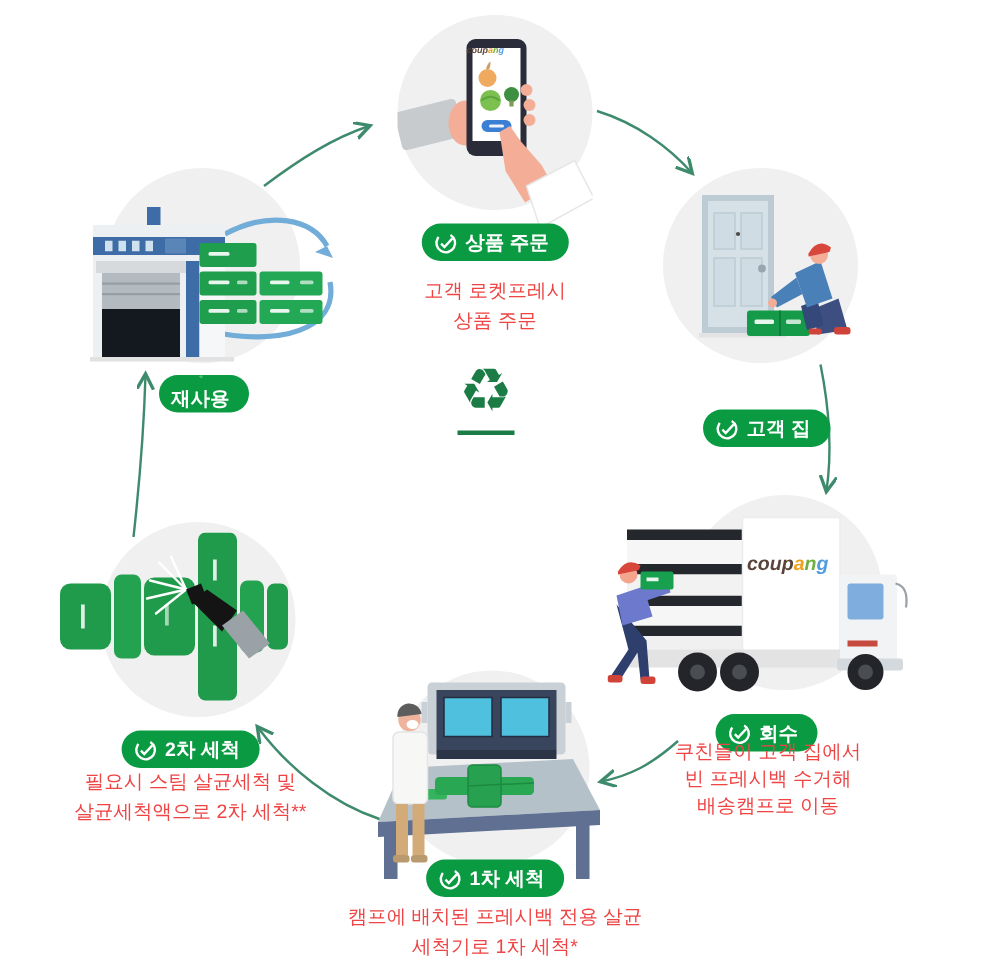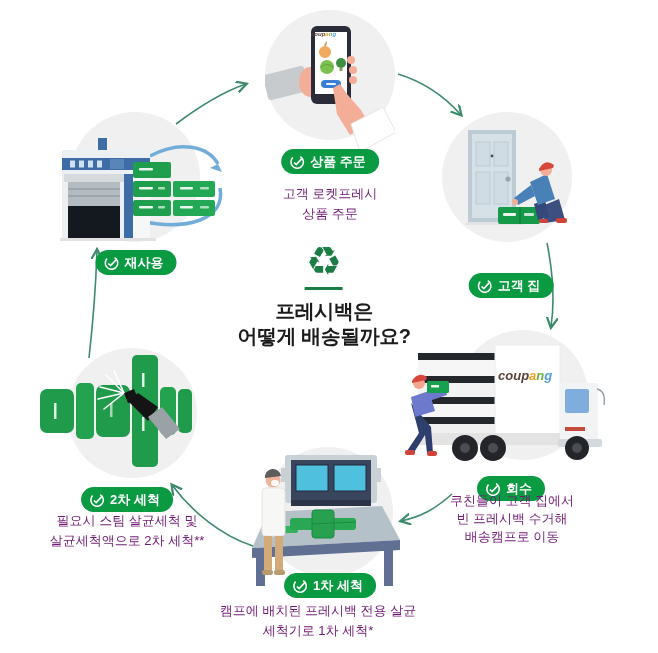"고객 로켓프레시" .desc { color: #701a75 -> #ef4444 }
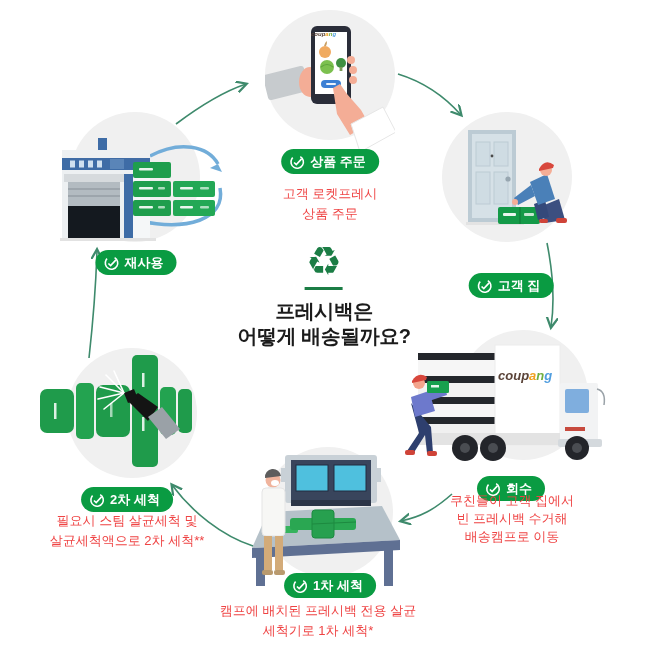"재사용" div.badge { flex-direction: none -> column }
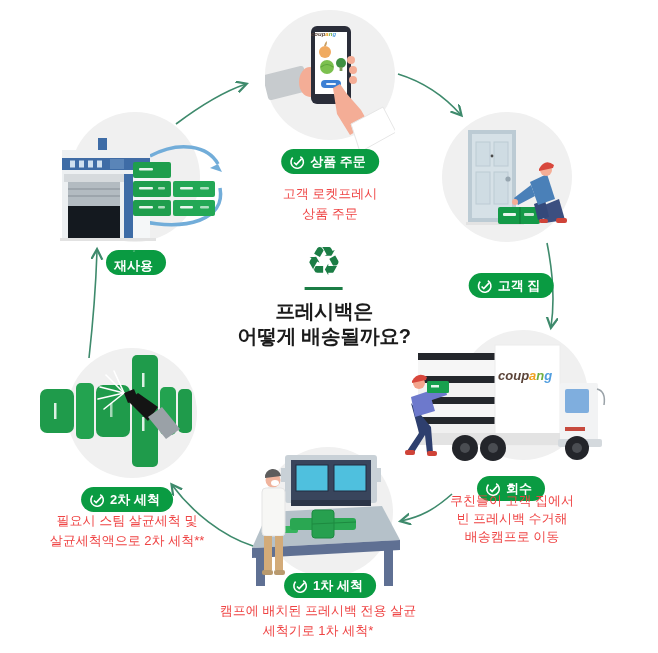"프레시백은" div { html: <div> <div>프레시백은</div> <div>어떻게 배송될까요?</div> </div> -> none }
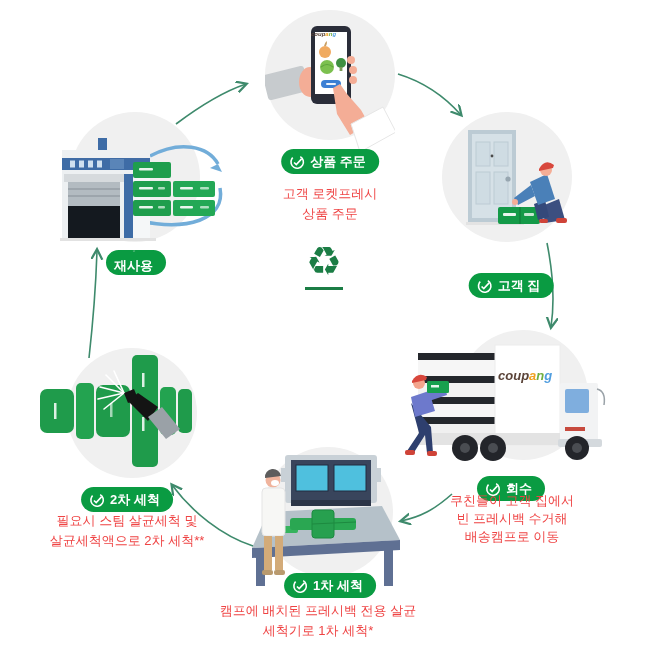"캠프에 배치된 프레시백 전용 살균" div.desc { left: 318px -> 330px }
